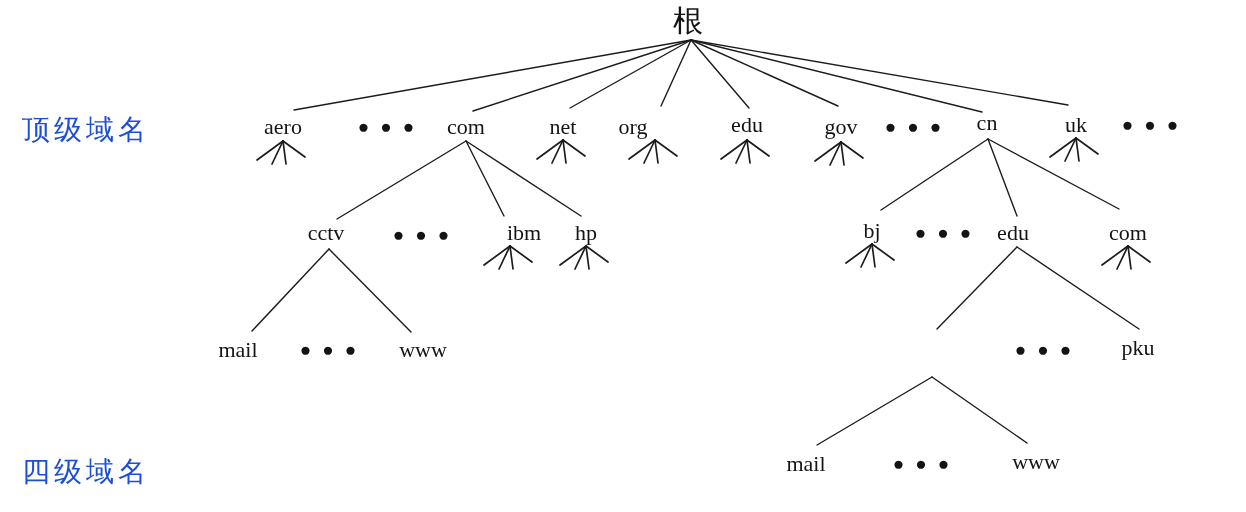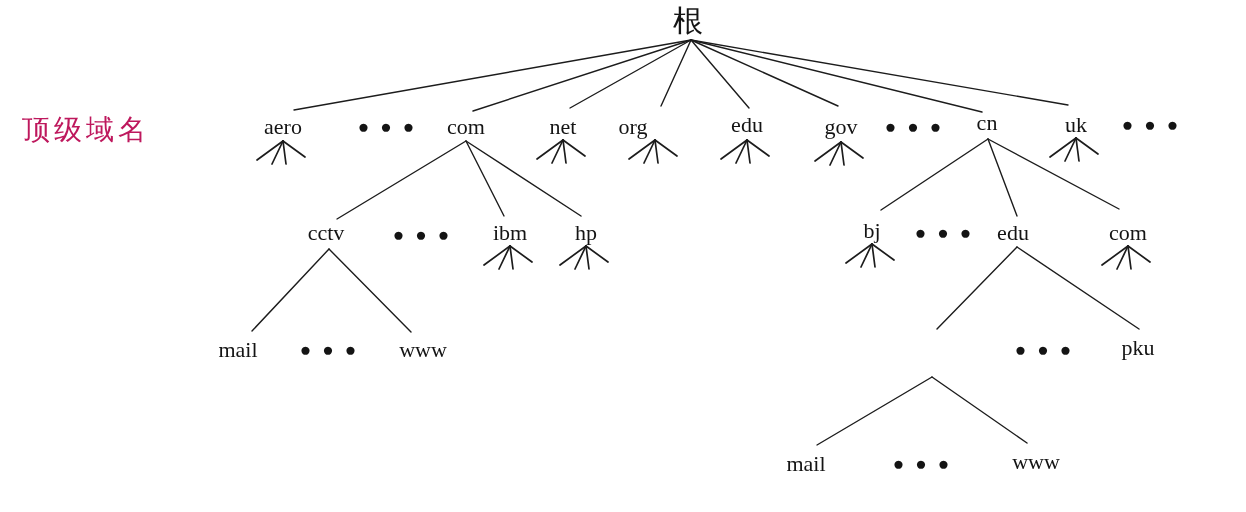"顶级域名" .level-label { color: #be185d -> #1d4ed8 }
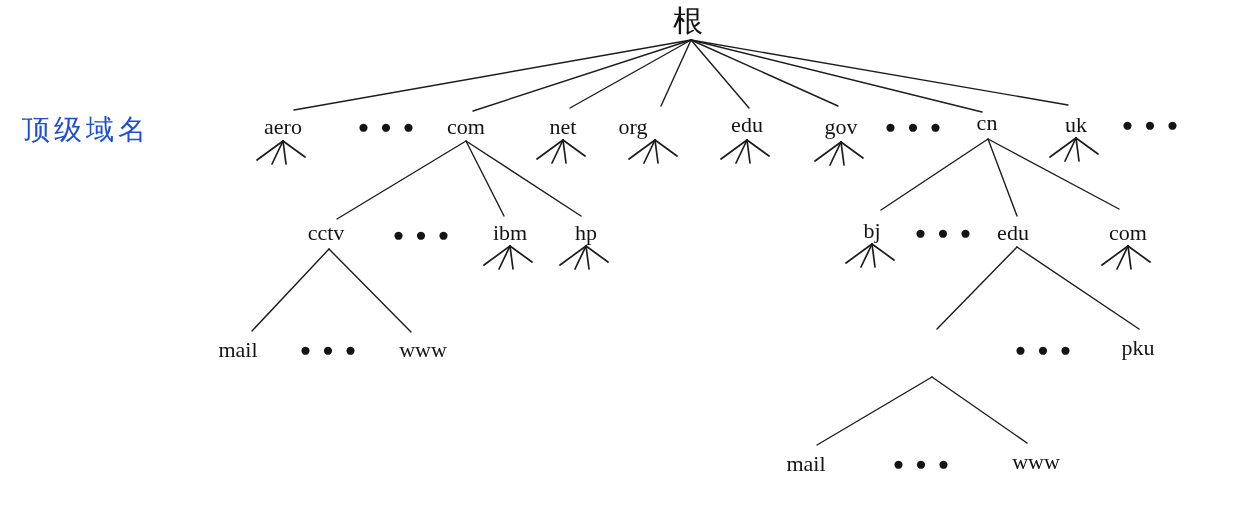"ibm" div.node { left: 510px -> 524px }
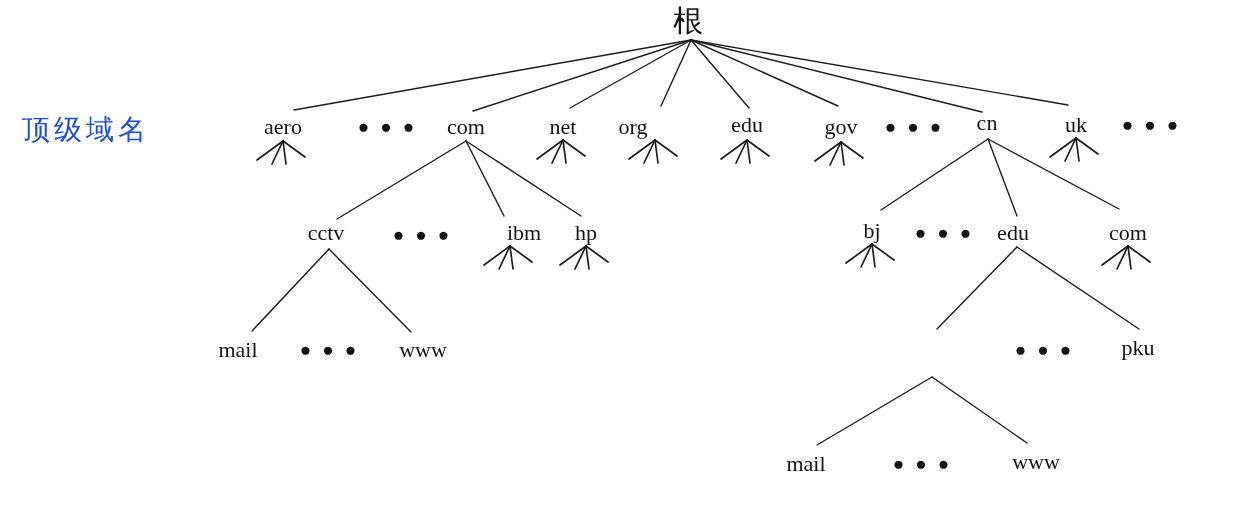"四级域名" div.level-label { html: none -> <div>四级域名</div> }
